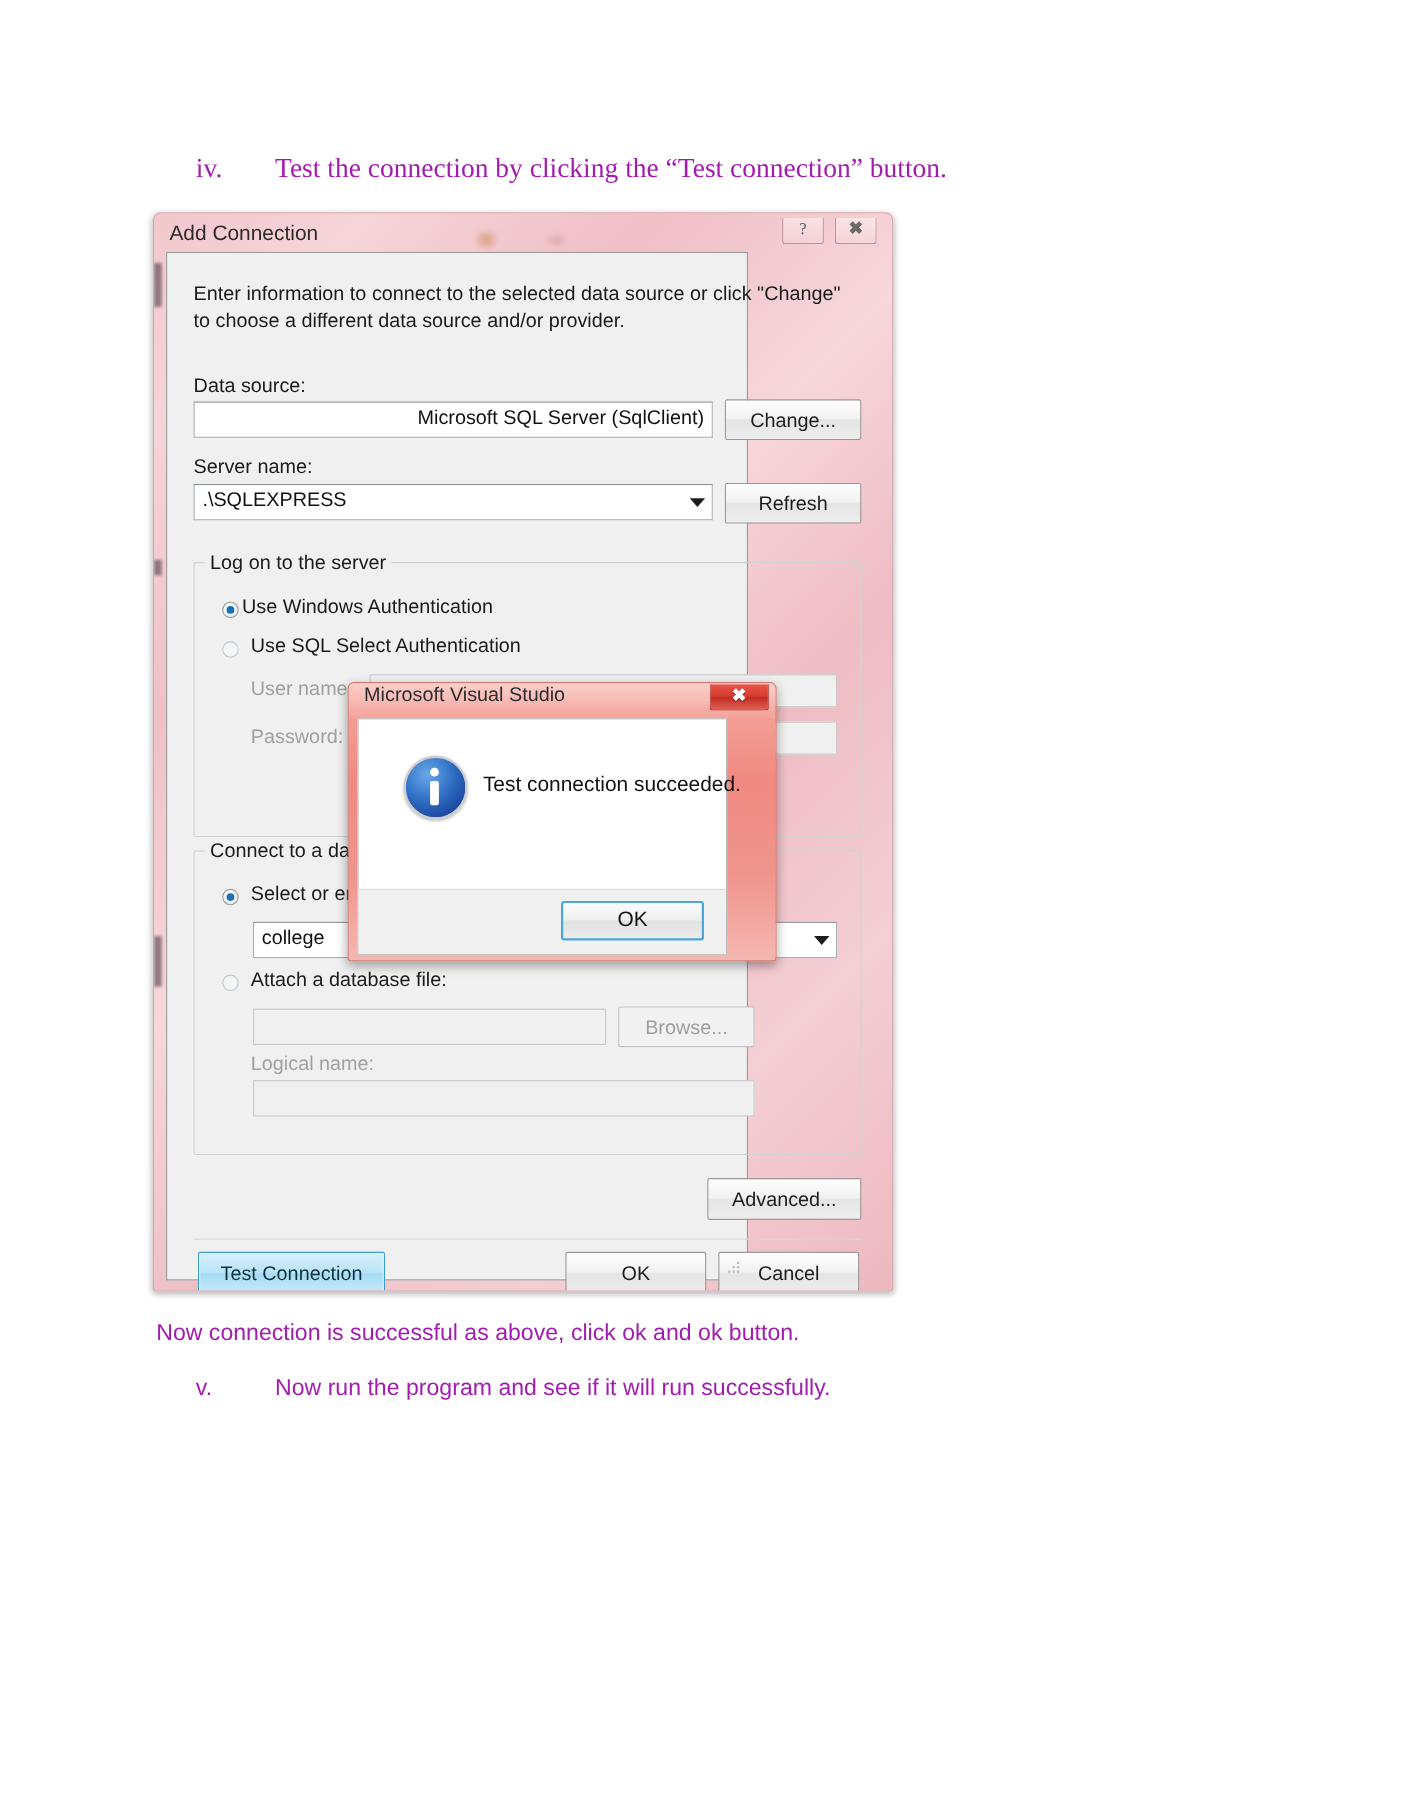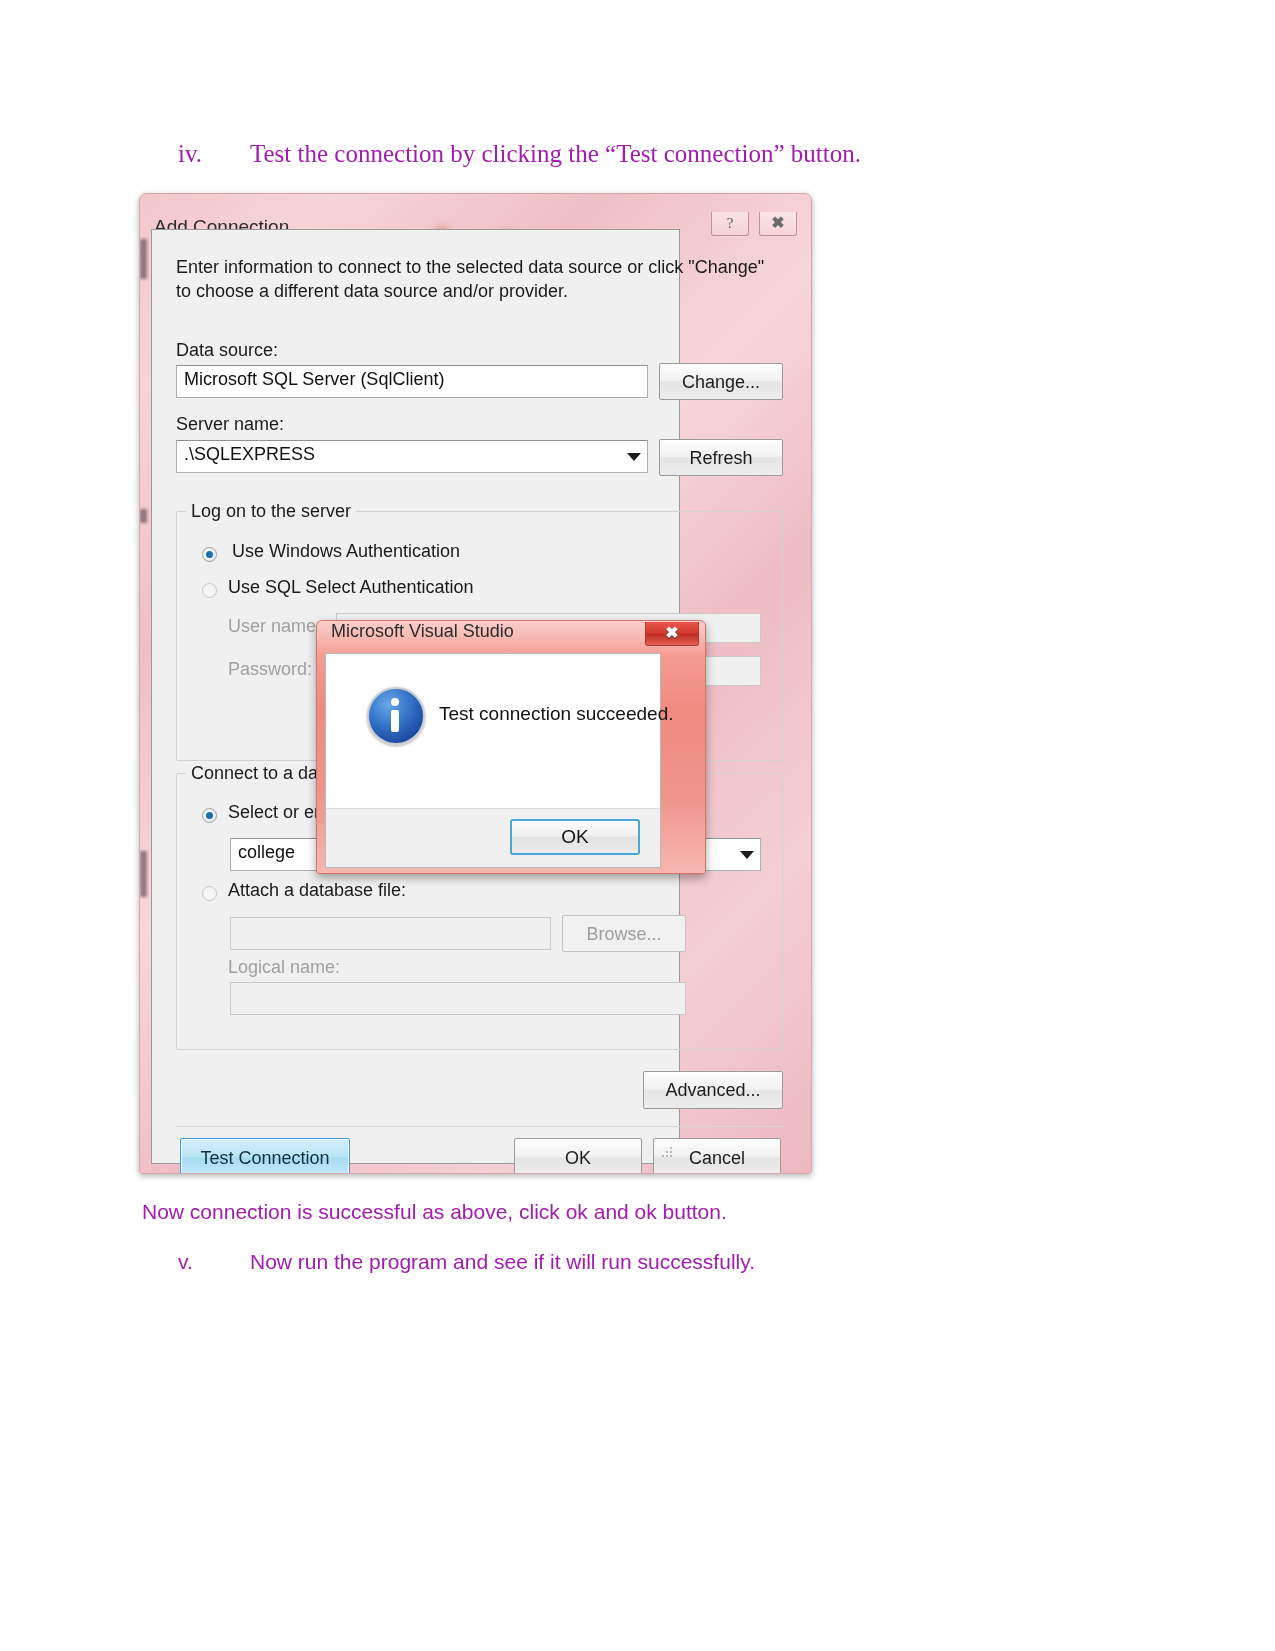"Add Connection" #win-titlebar { top: 16px -> 2px }
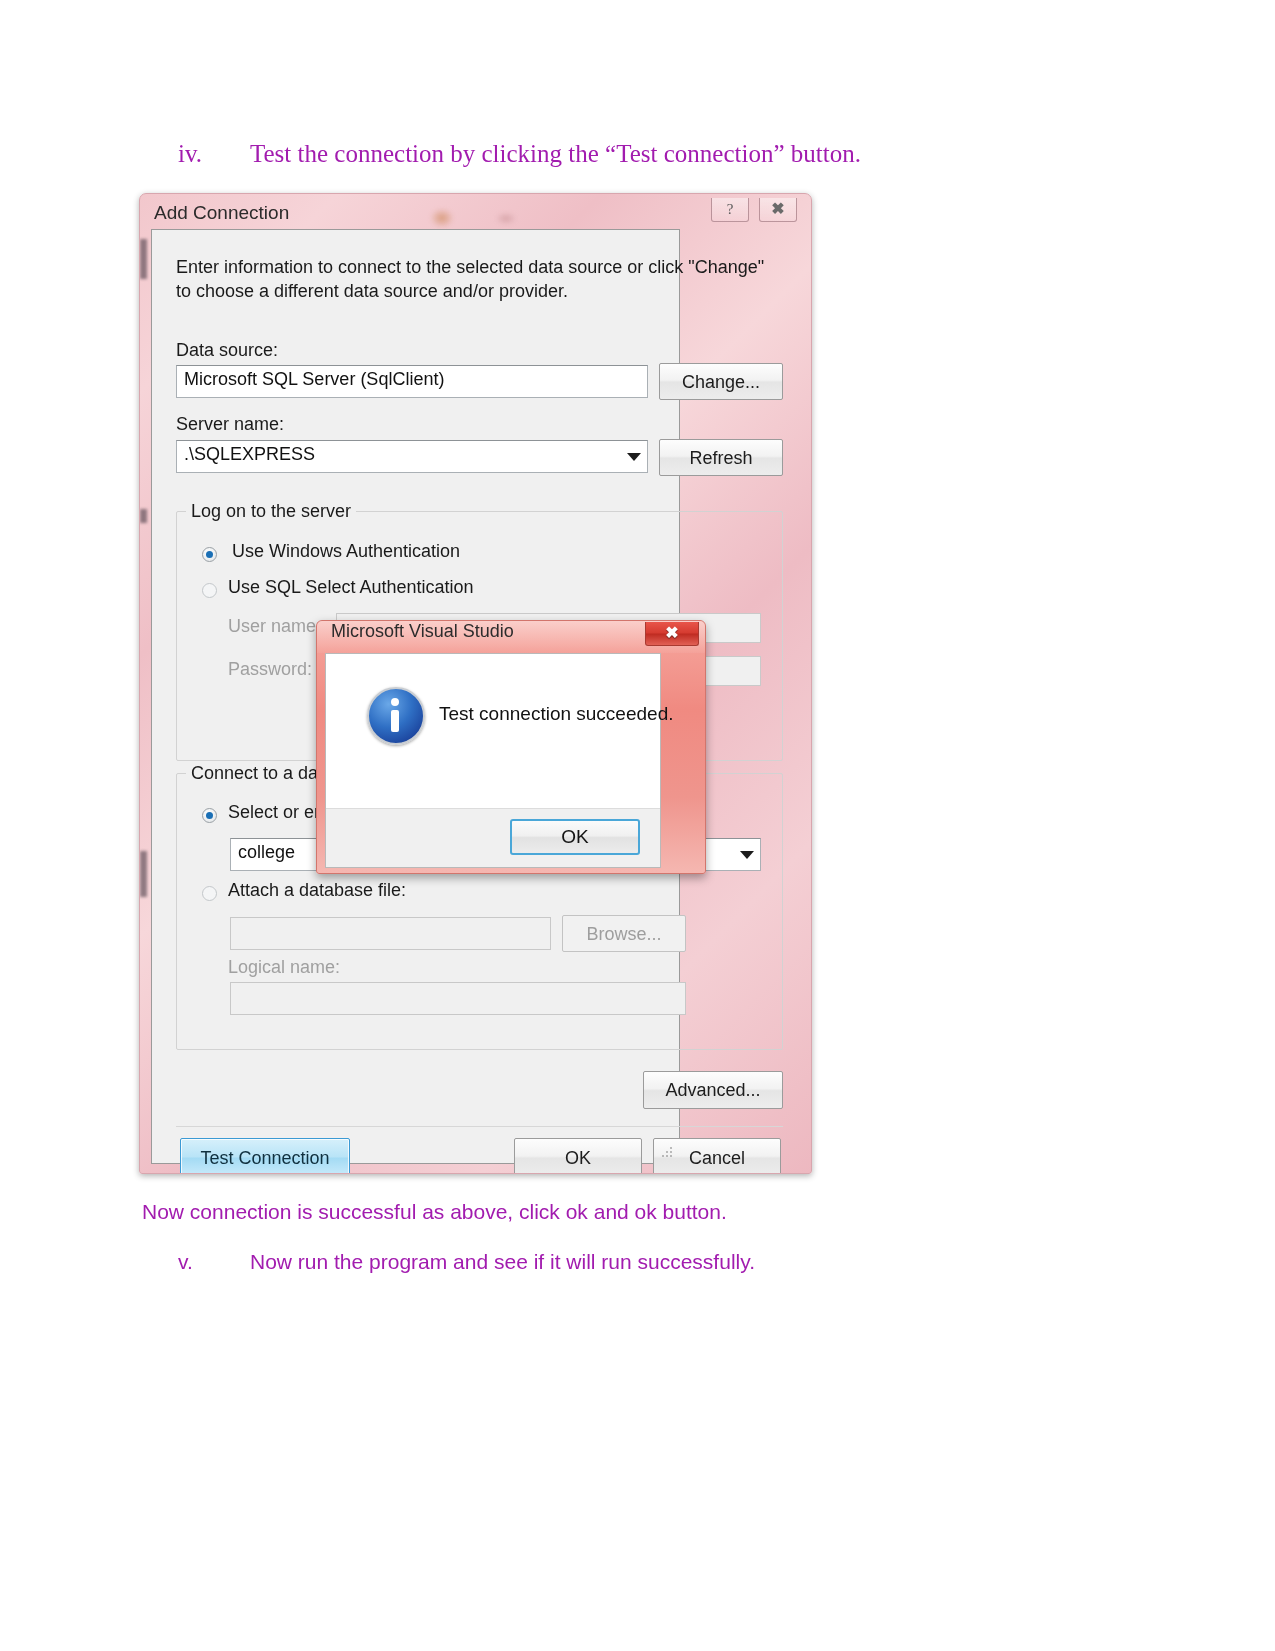"Microsoft SQL Server (SqlClient)" div.textbox { text-align: none -> right }
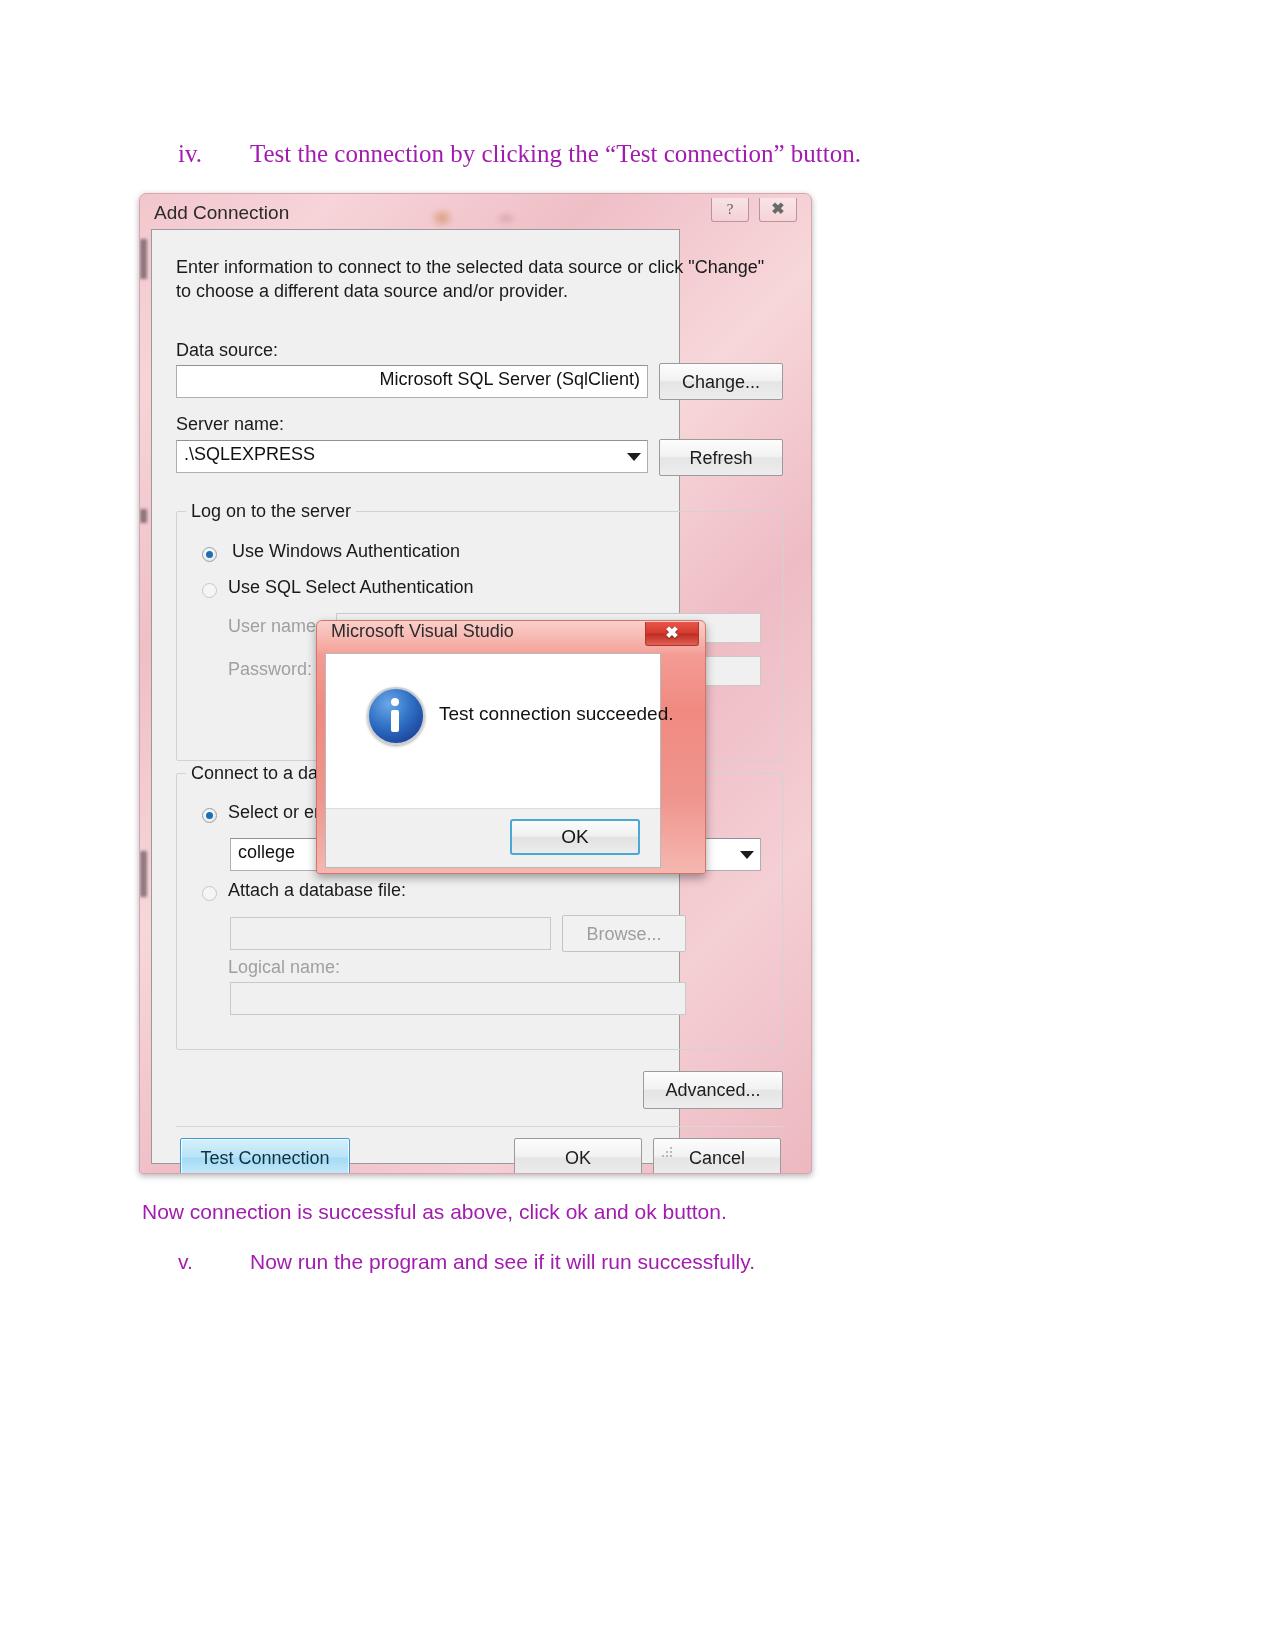"Use Windows Authentication" div.label { left: 80px -> 68px }
